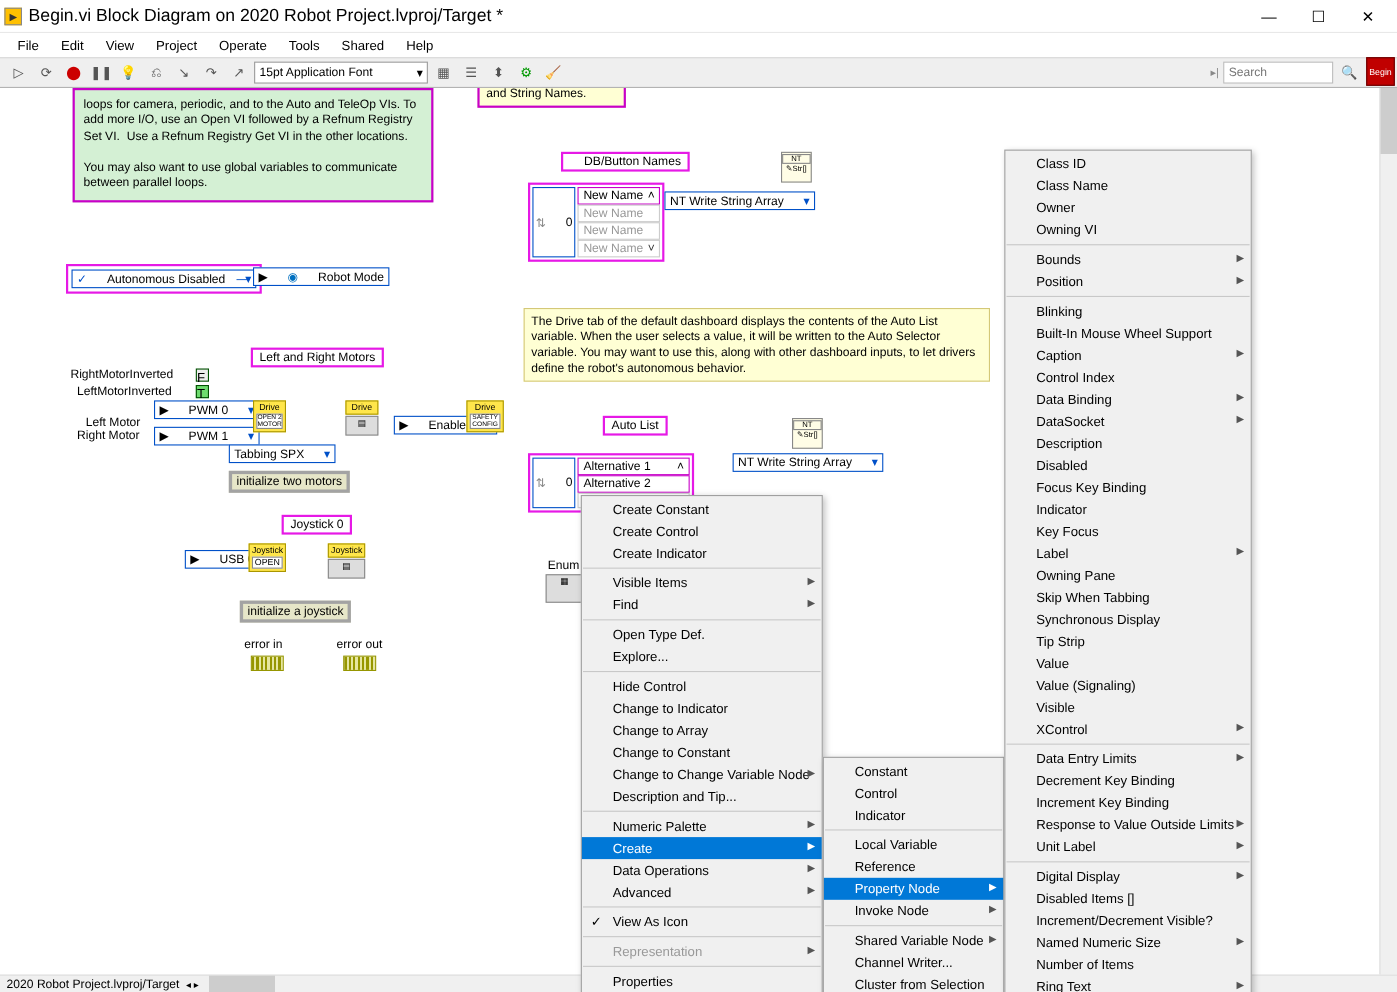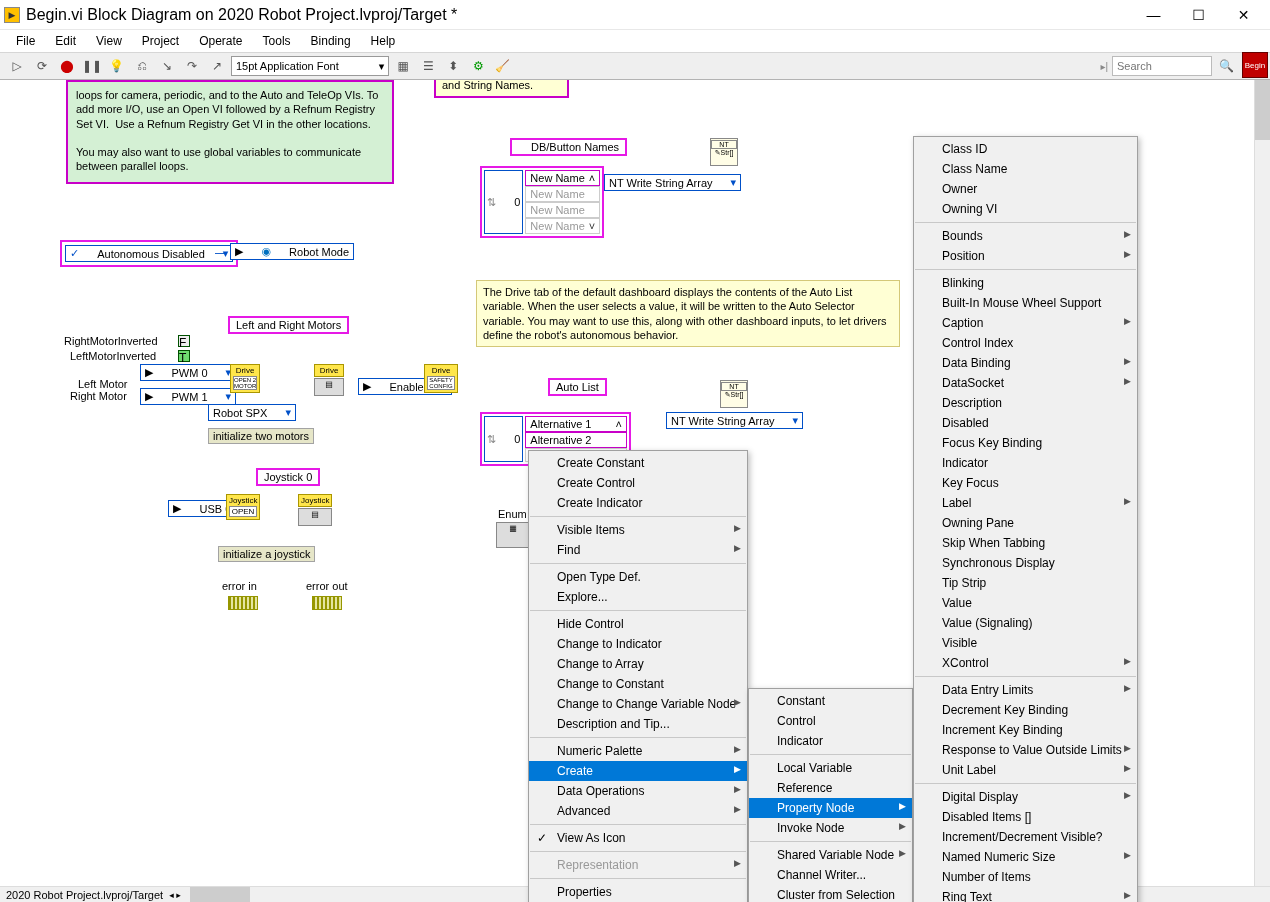"Binding" span.mi { text: Binding -> Shared }
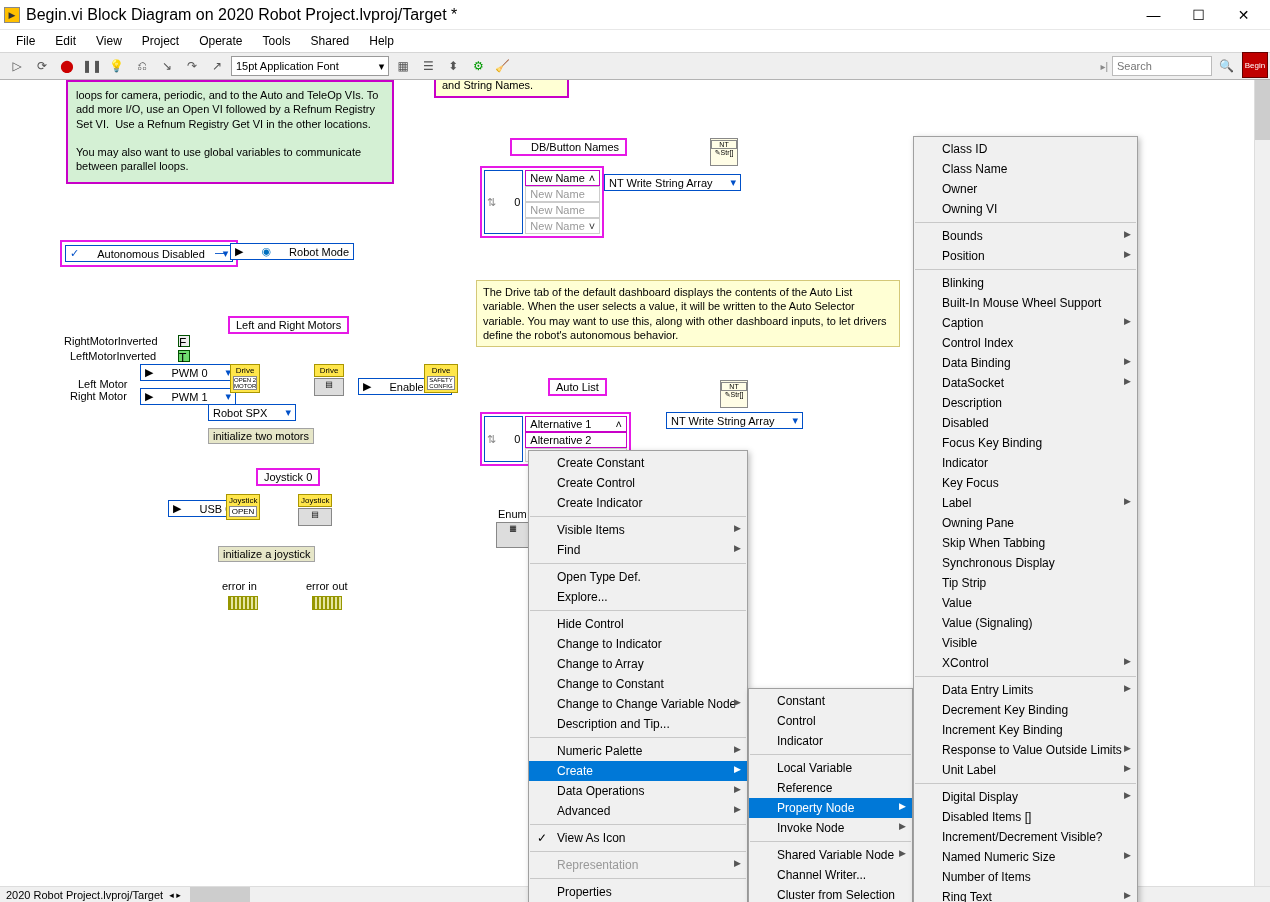"Robot SPX" span { text: Robot -> Tabbing }
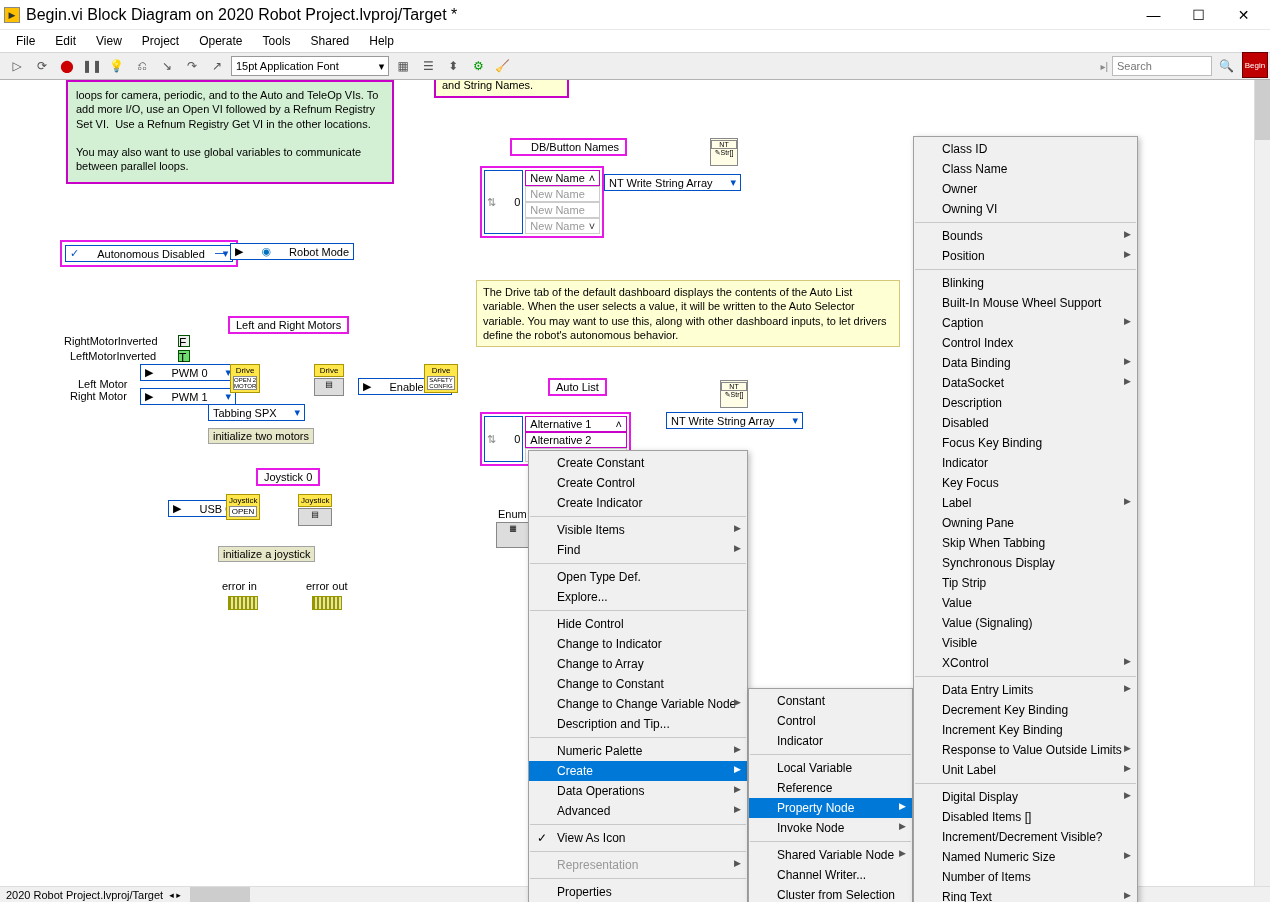"initialize two motors" .olive-label { border: 1px solid #a3a3a3 -> 3px solid #a3a3a3 }
